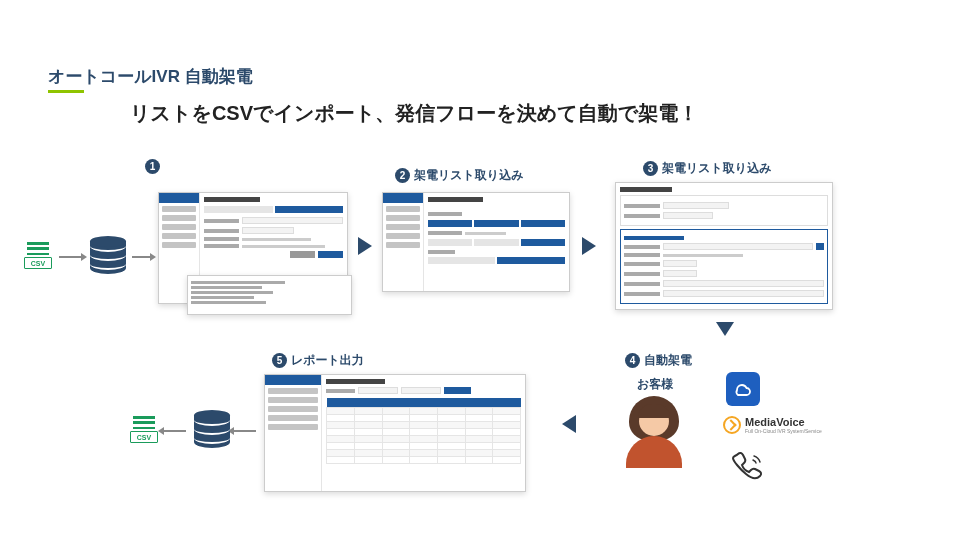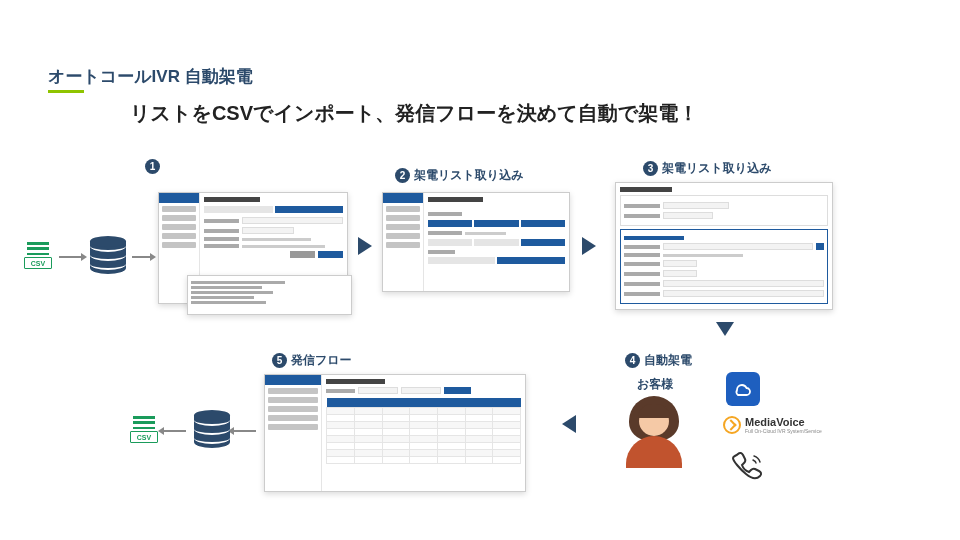"発信フロー" span.txt { text: 発信フロー -> レポート出力 }
